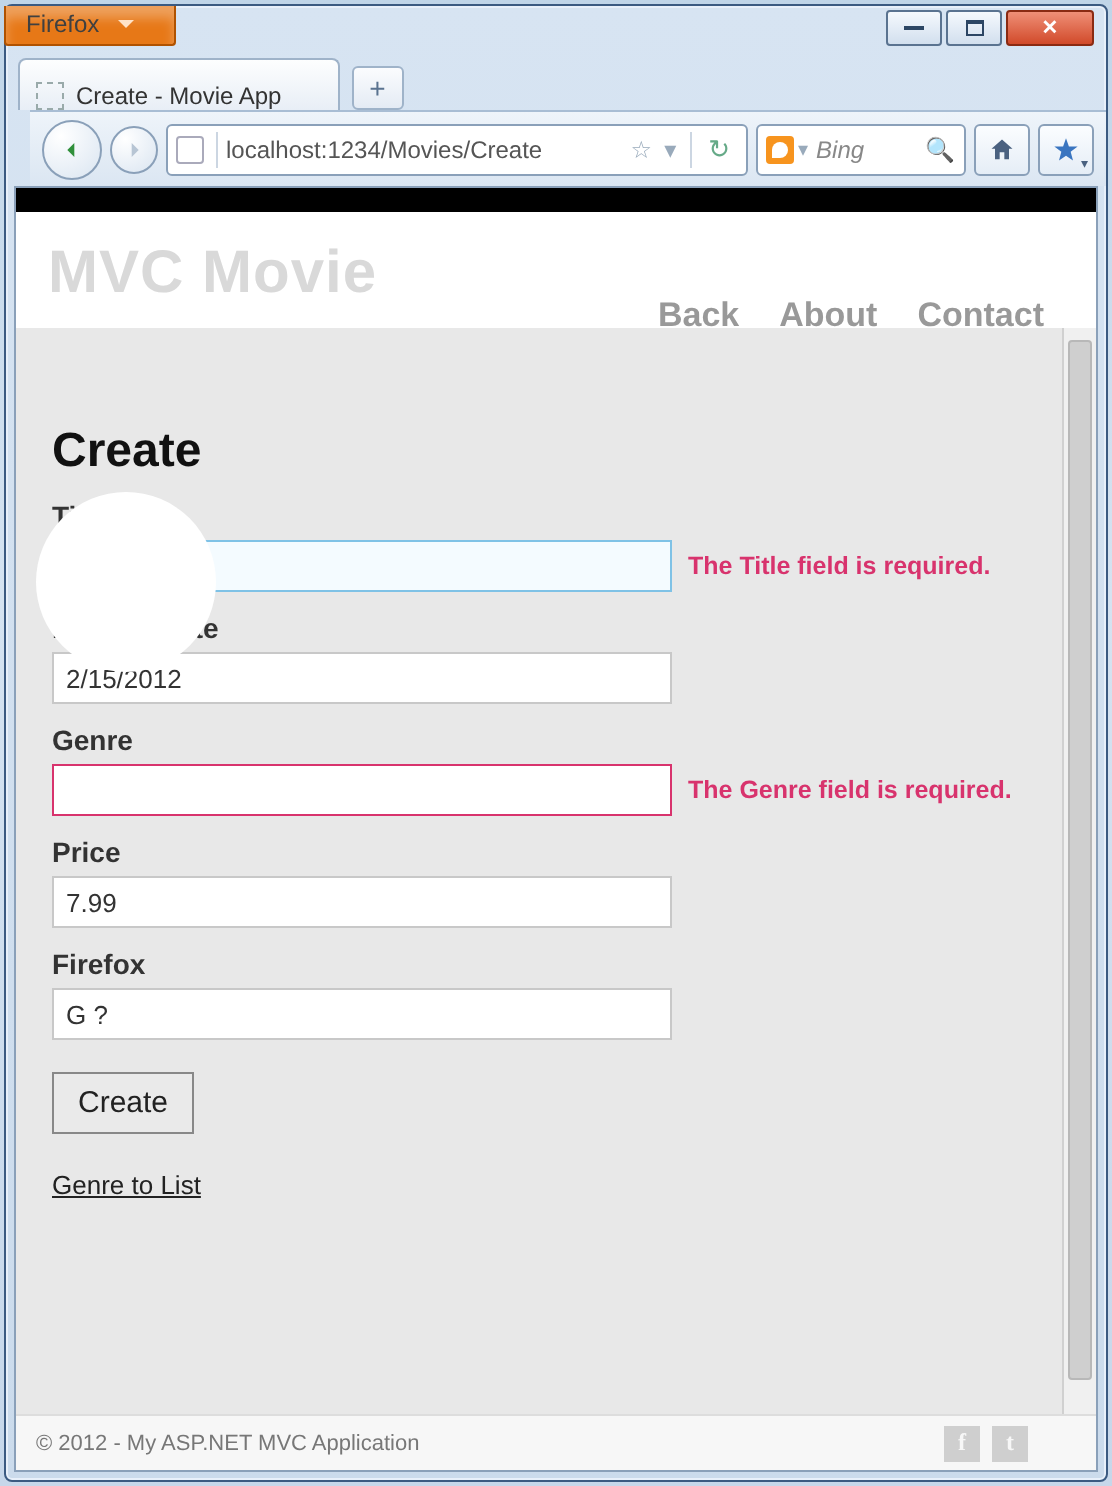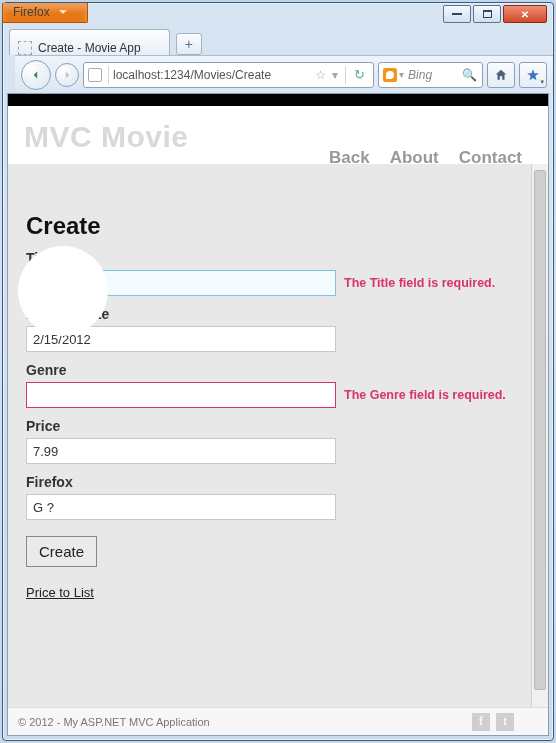"Price to List" a.backlink { text: Price -> Genre }
